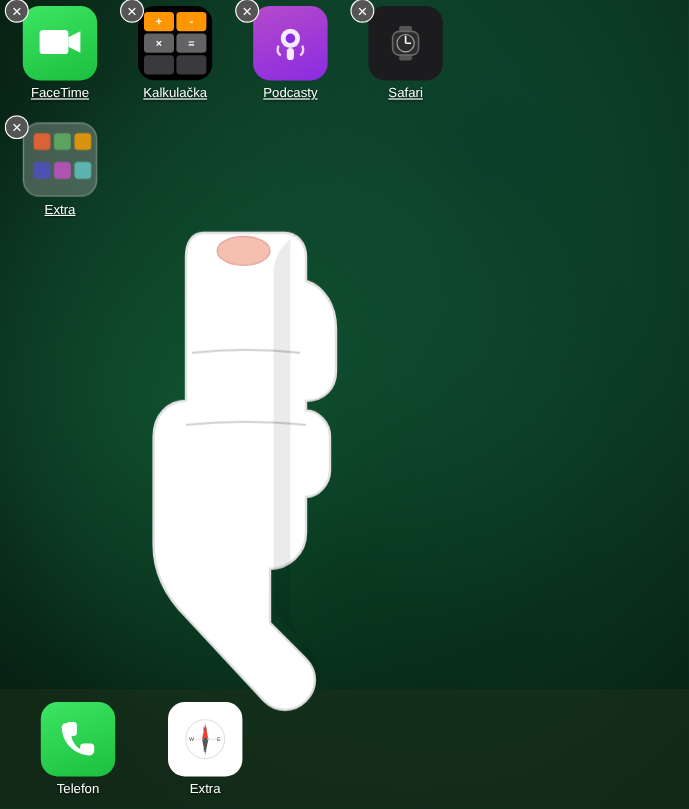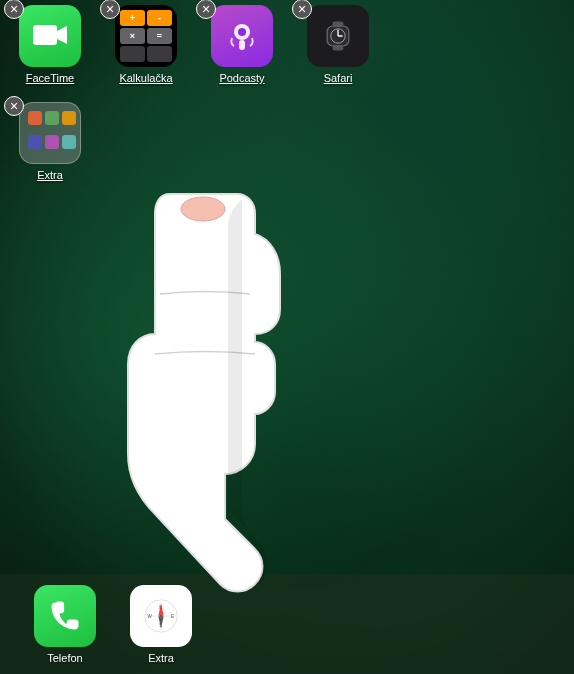"Telefon" #dock { gap: 26px -> 36px }
